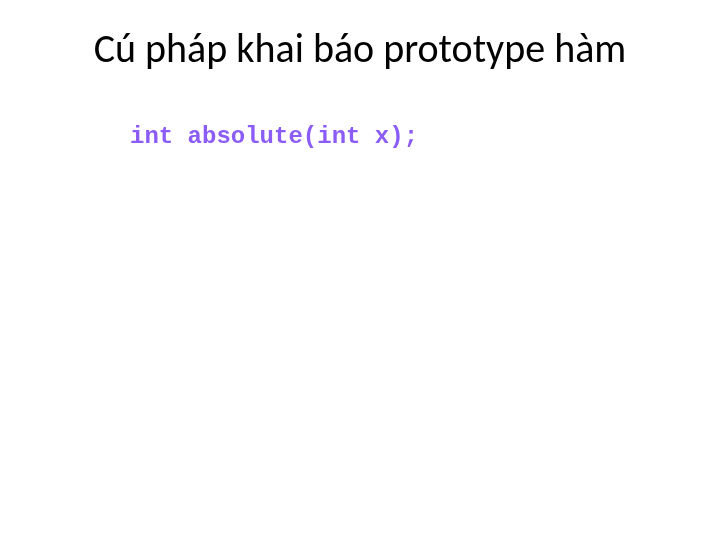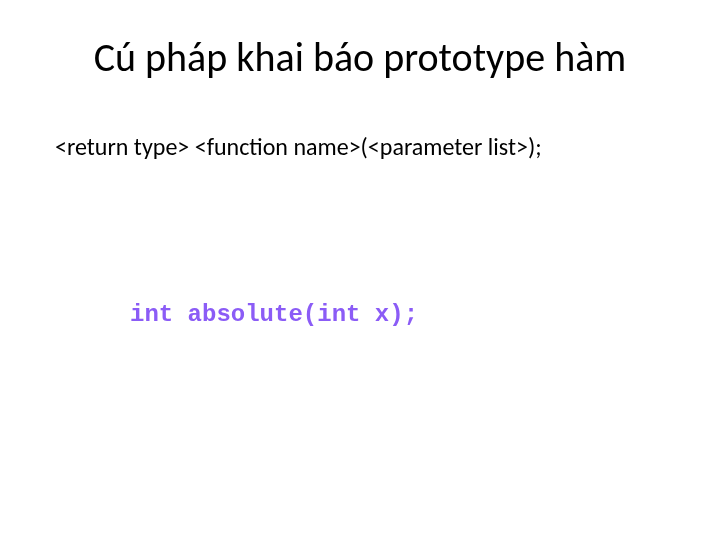"Cú pháp khai báo prototype" .title { margin-top: 14px -> 5px }
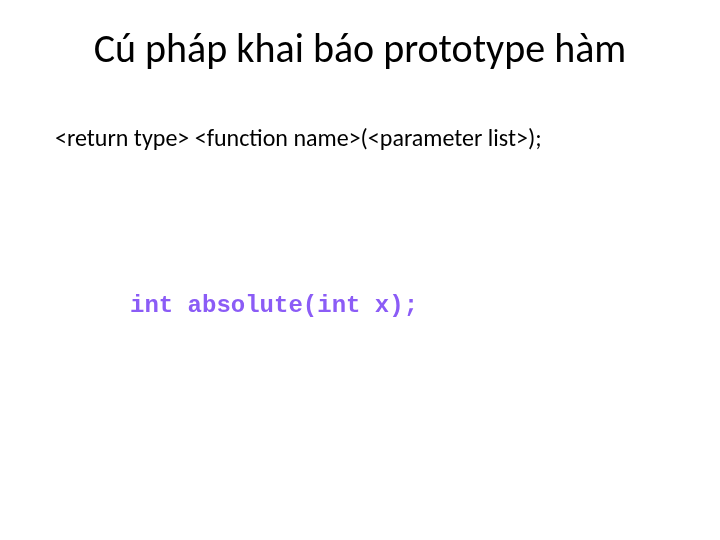"<return type> <function name>(<parameter" div.syntax-line { html: <div>&lt;return type&gt; &lt;function name&gt;(&lt;parameter list&gt;);</div> -> none }
